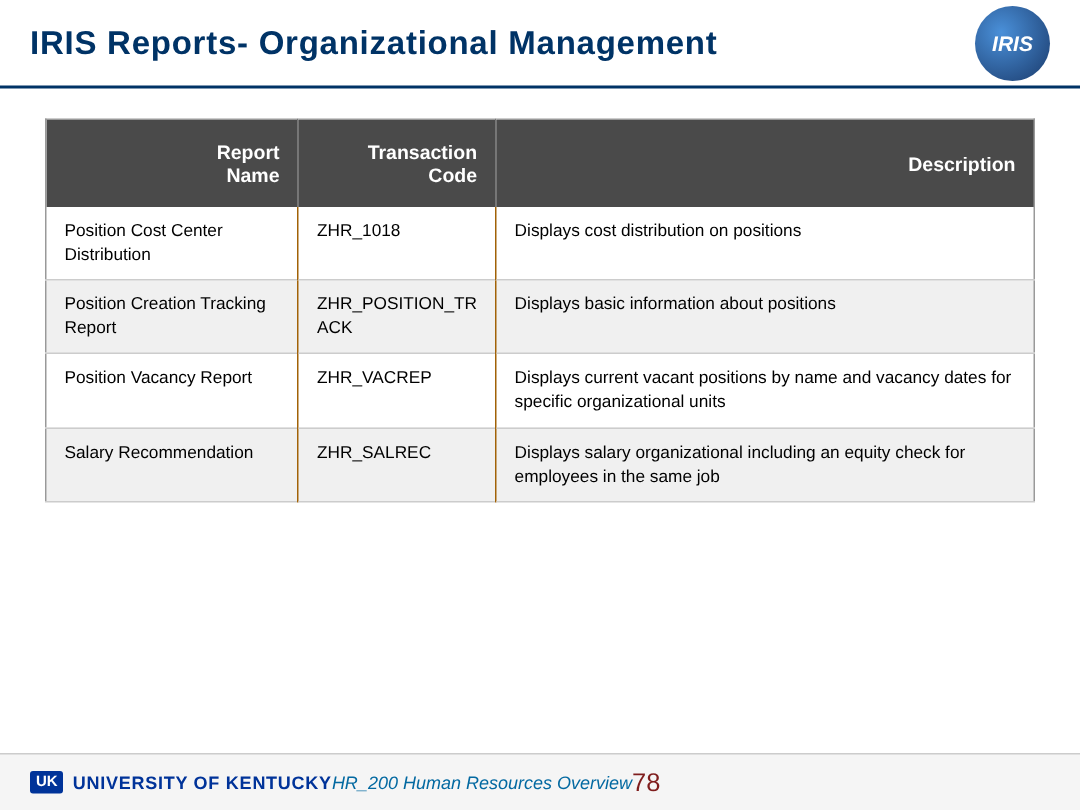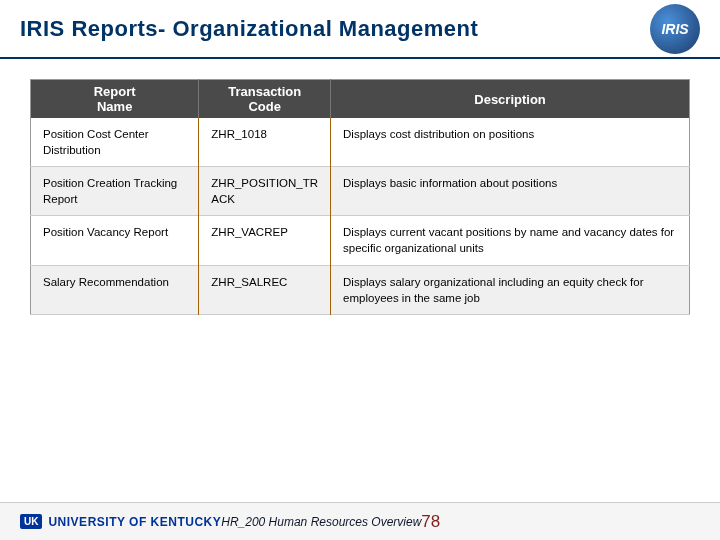"Report" .report-table thead th { padding: 4px 12px -> 14px 12px; text-align: center -> right }
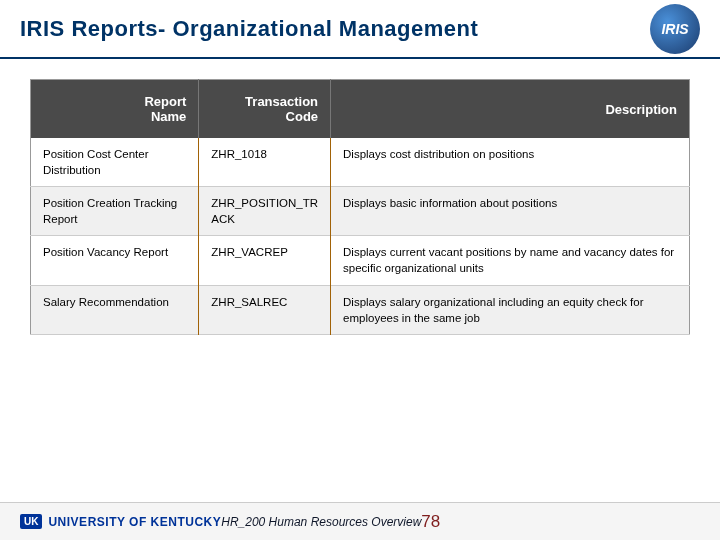"HR_200 Human Resources Overview" .footer-center { color: #0f172a -> #0369a1 }
